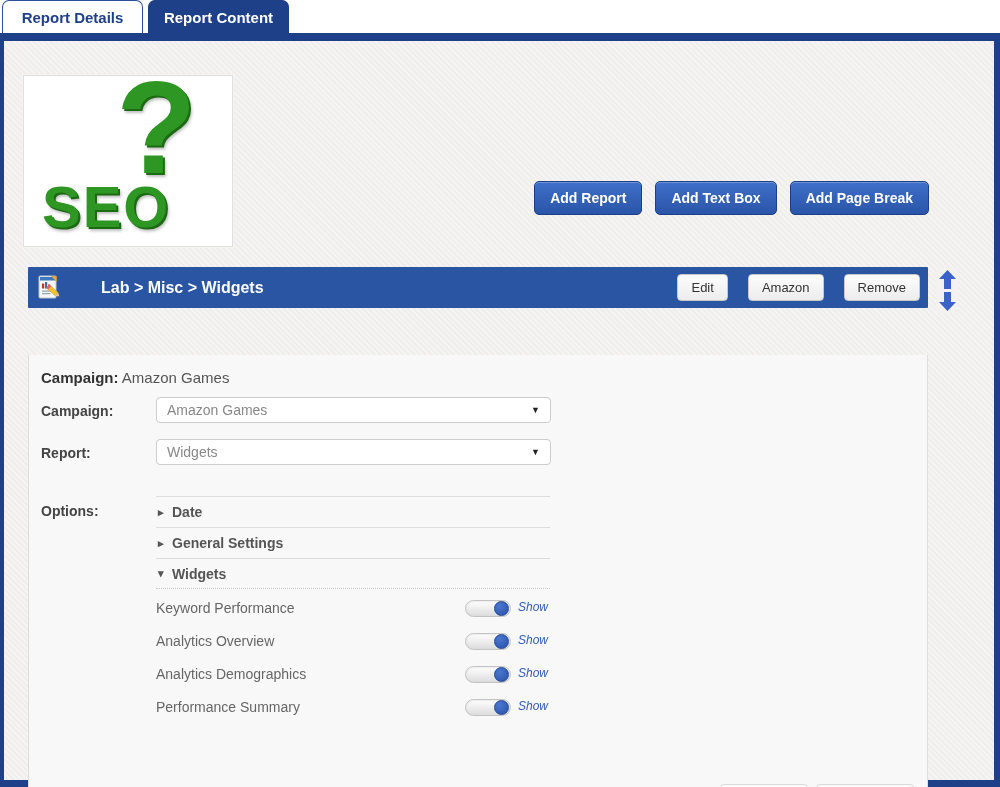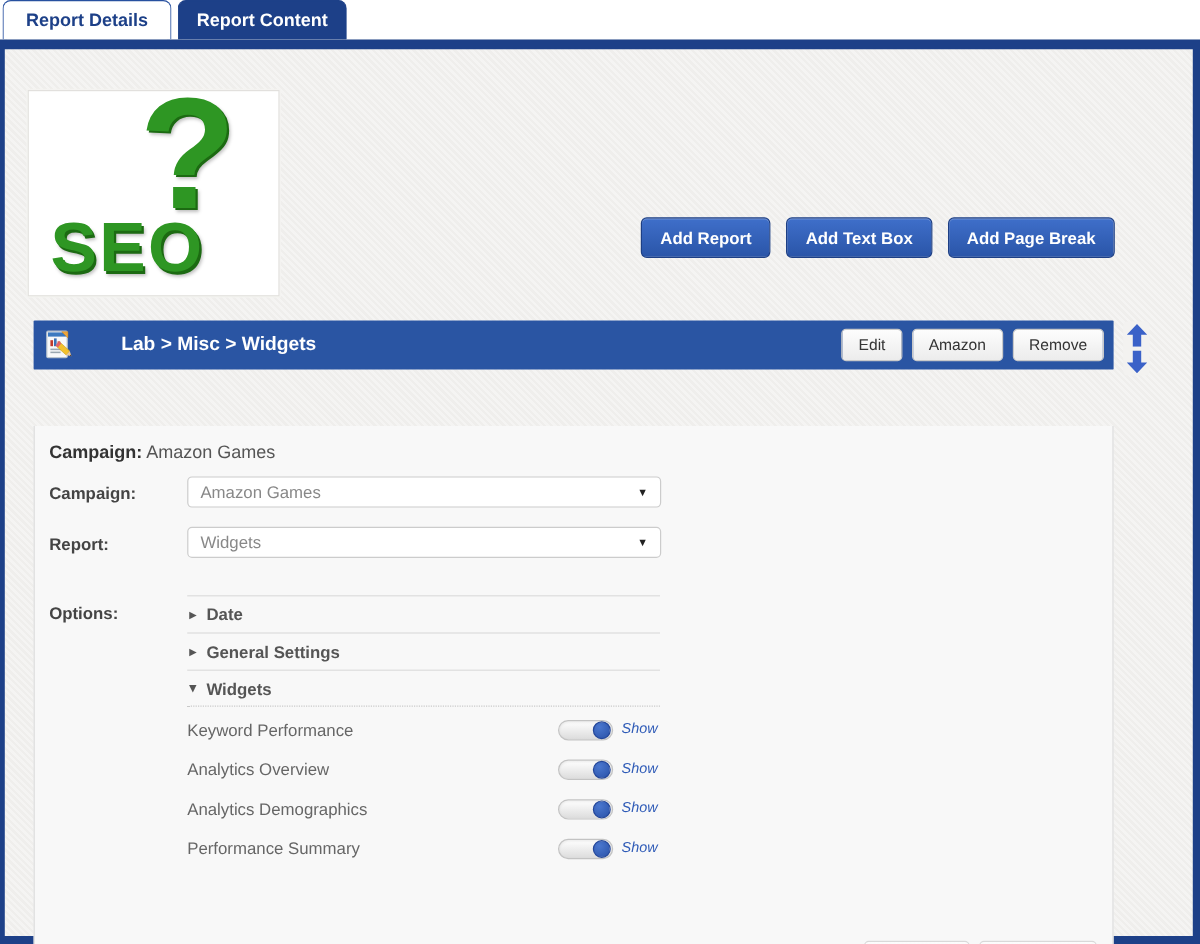"Edit" .hdr-btn { margin-left: 8px -> 20px }
